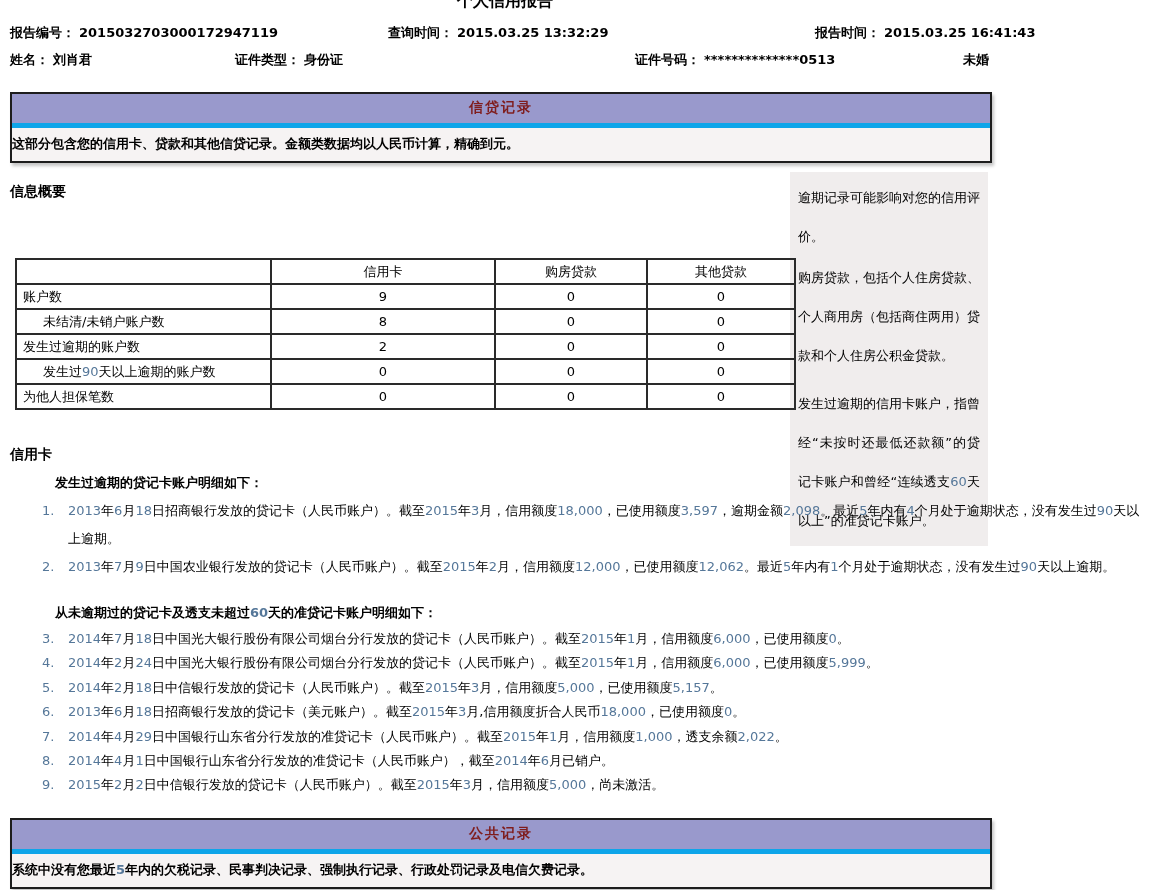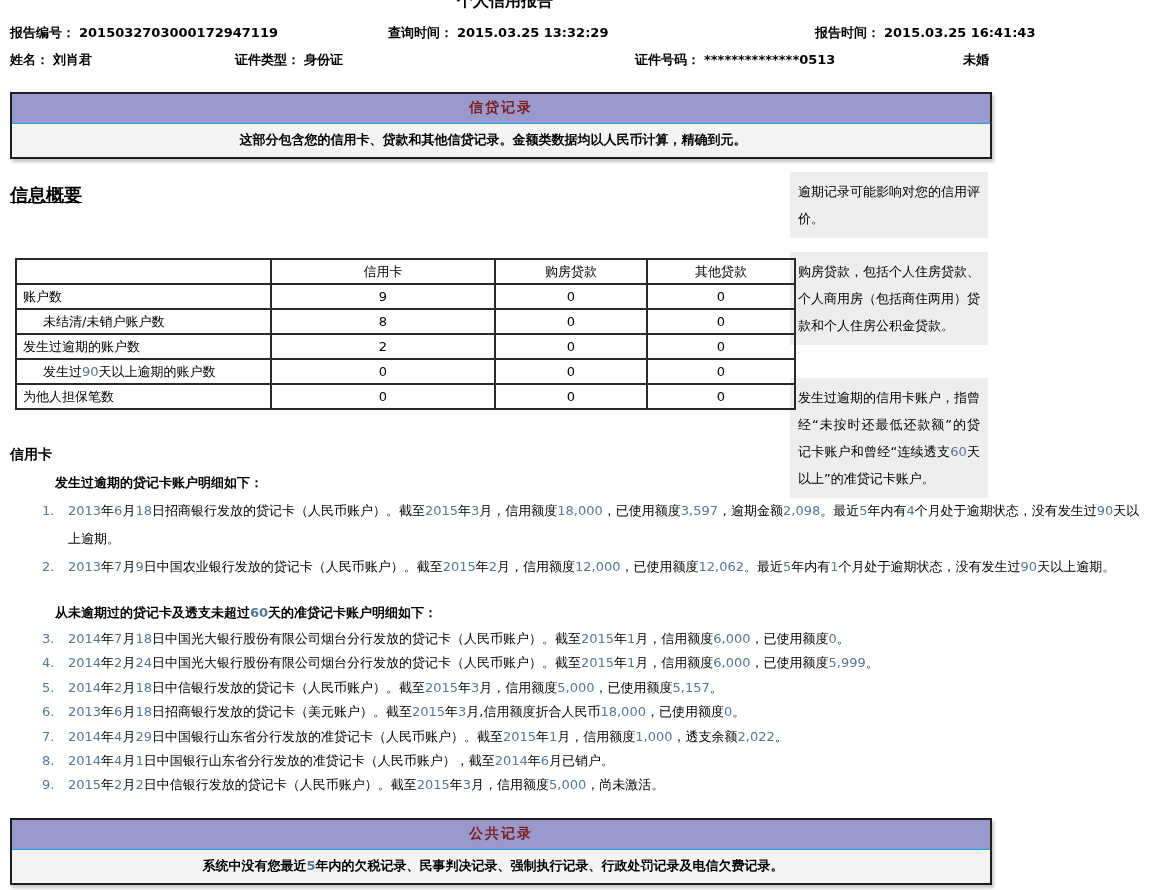"这部分包含您的信用卡、贷款和其他信贷记录。金额类数据均以人民币计算，精确到元。" .banner-strip { border-top: 1px solid #0ea5e9 -> 5px solid #0ea5e9; text-align: center -> none }
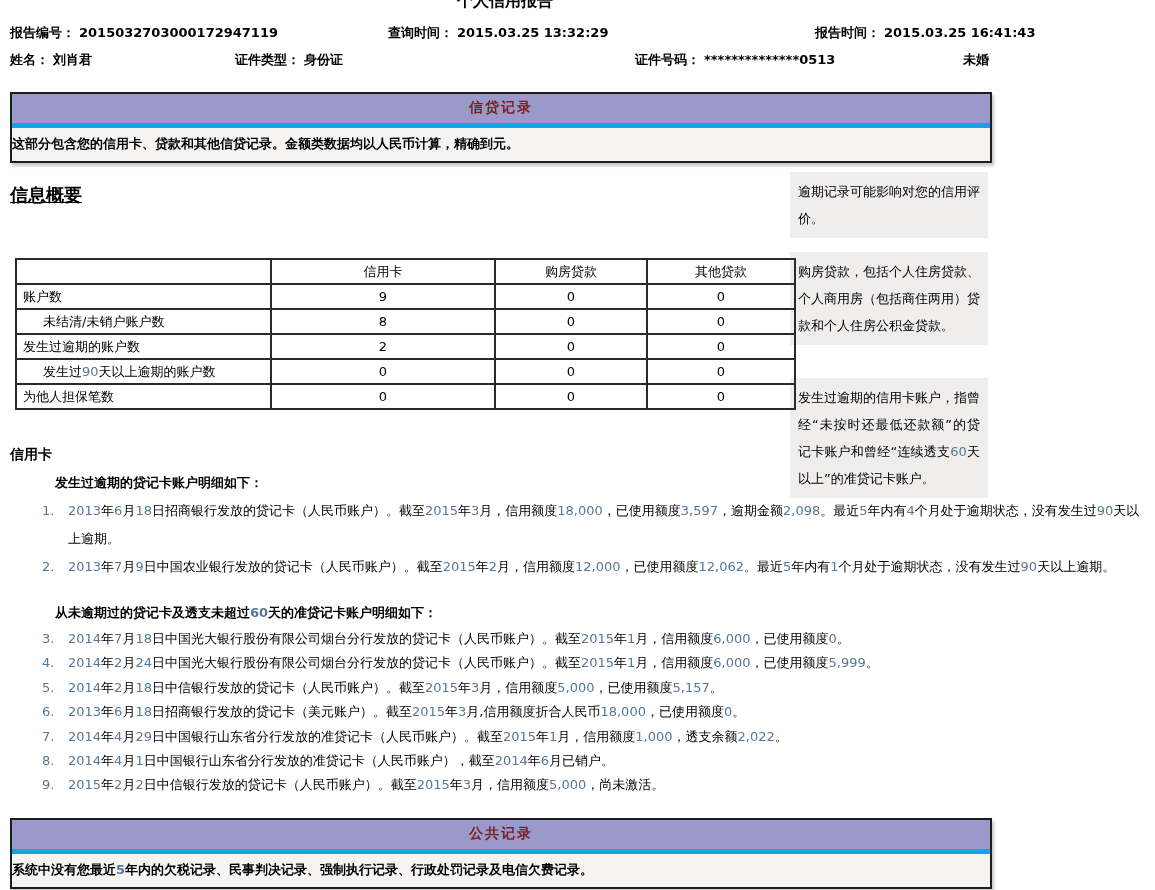"信息概要" .section-heading { font-size: 18px -> 14px; text-decoration: underline -> none }
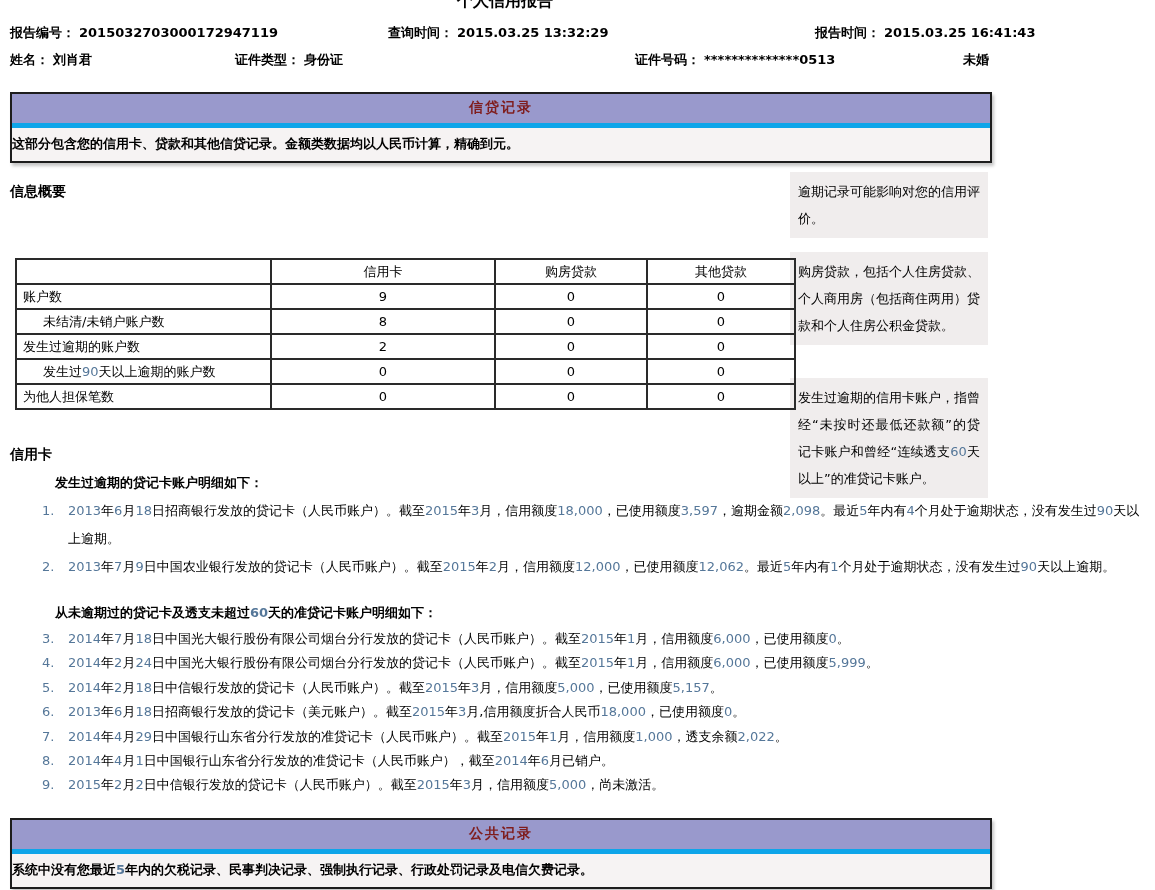"逾期记录可能影响对您的信用评价。" .note { line-height: 27px -> 39px }
